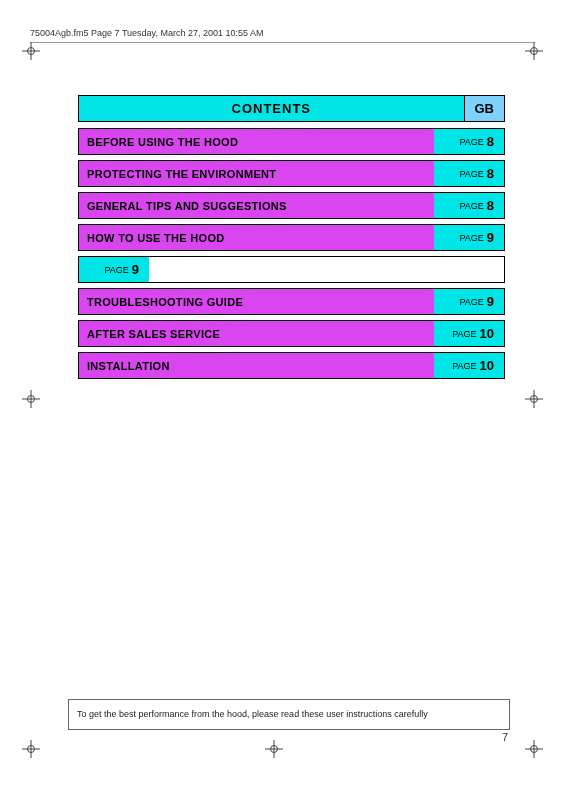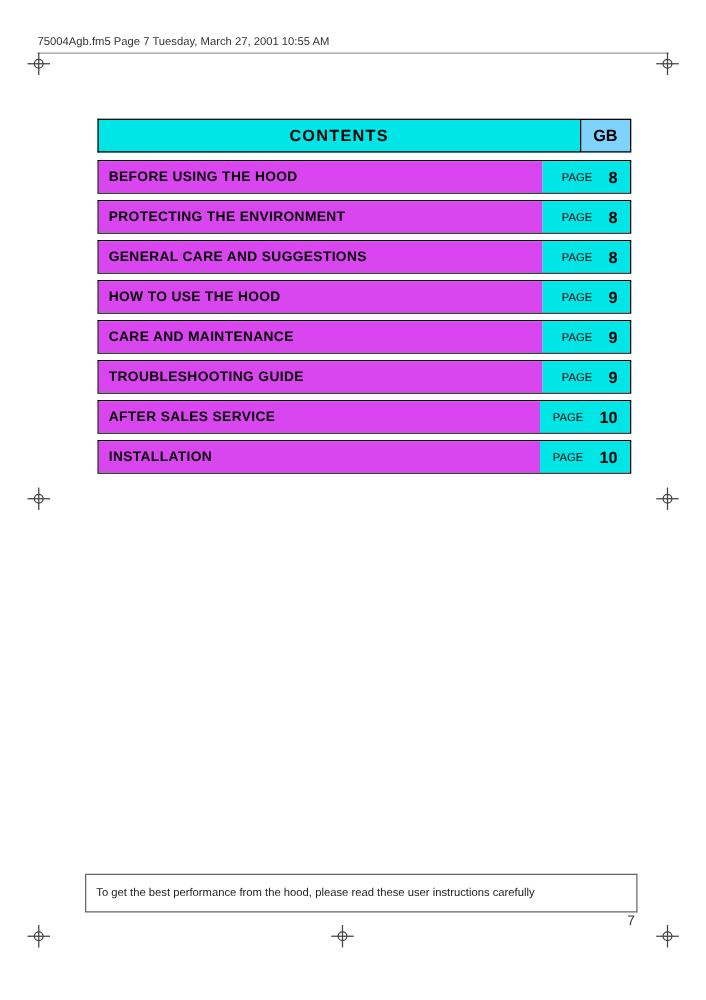"PAGE" .toc-page { gap: 13px -> 3px }
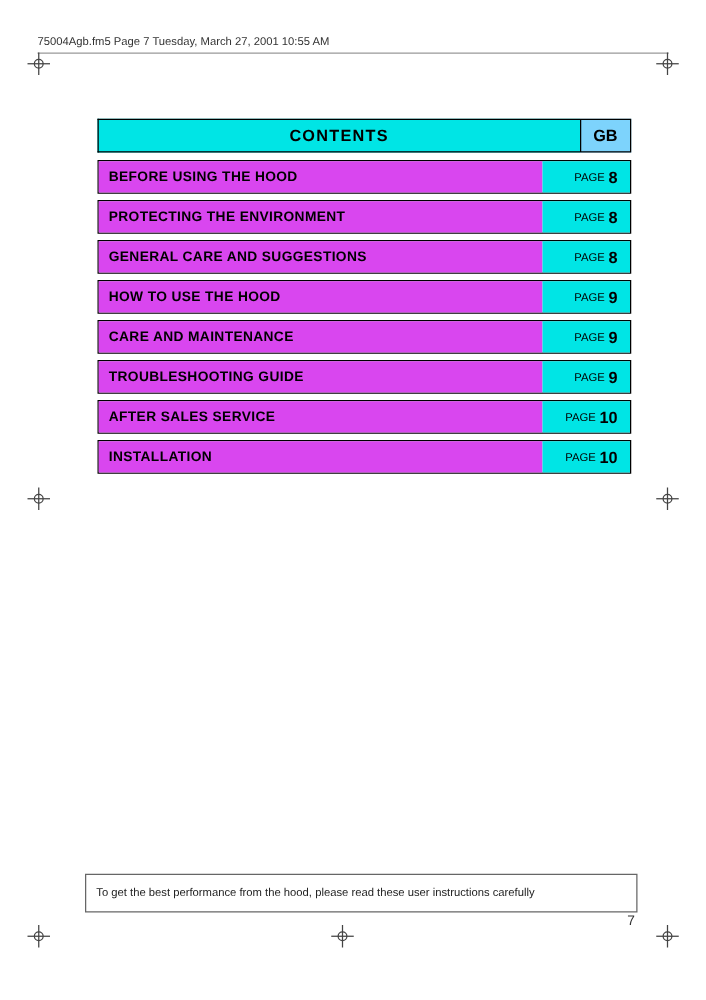"GENERAL CARE AND SUGGESTIONS" div.toc-label { text: CARE -> TIPS }
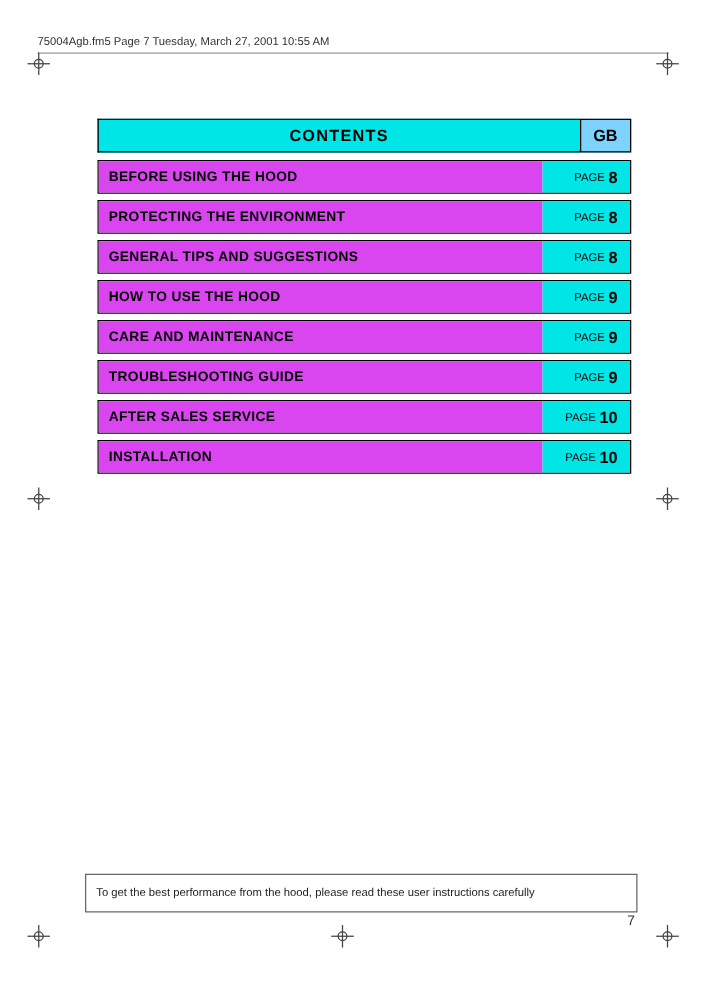"CARE AND MAINTENANCE" div.toc-label { html: <div>CARE AND MAINTENANCE</div> -> none }
